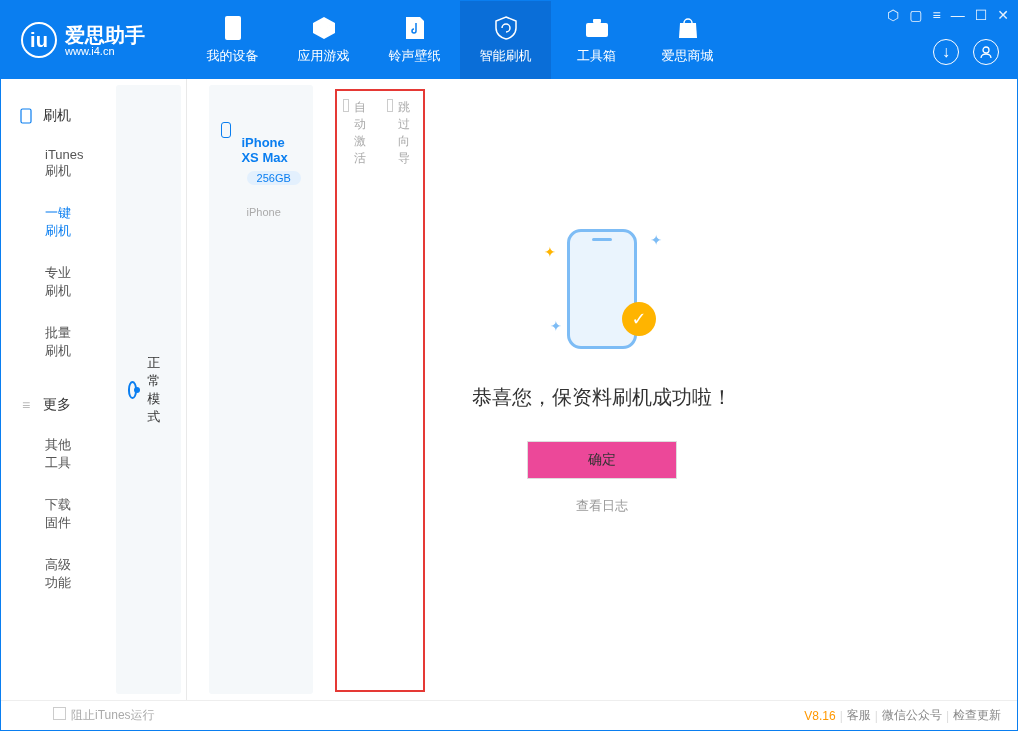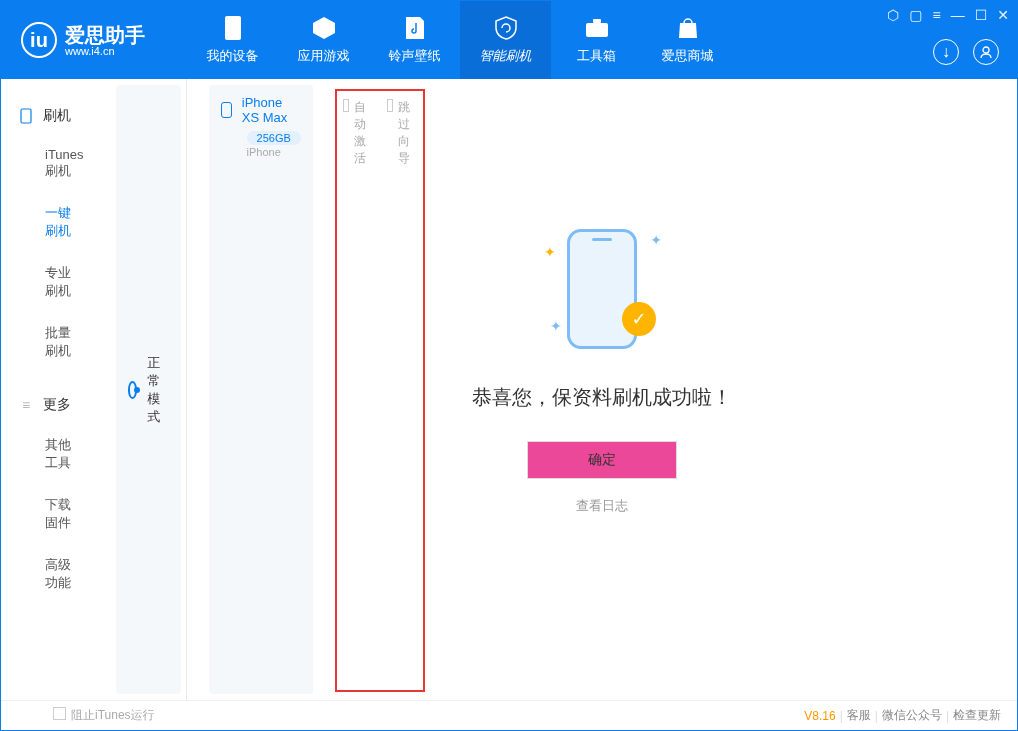"智能刷机" .nav-tab.active { font-style: italic -> none }
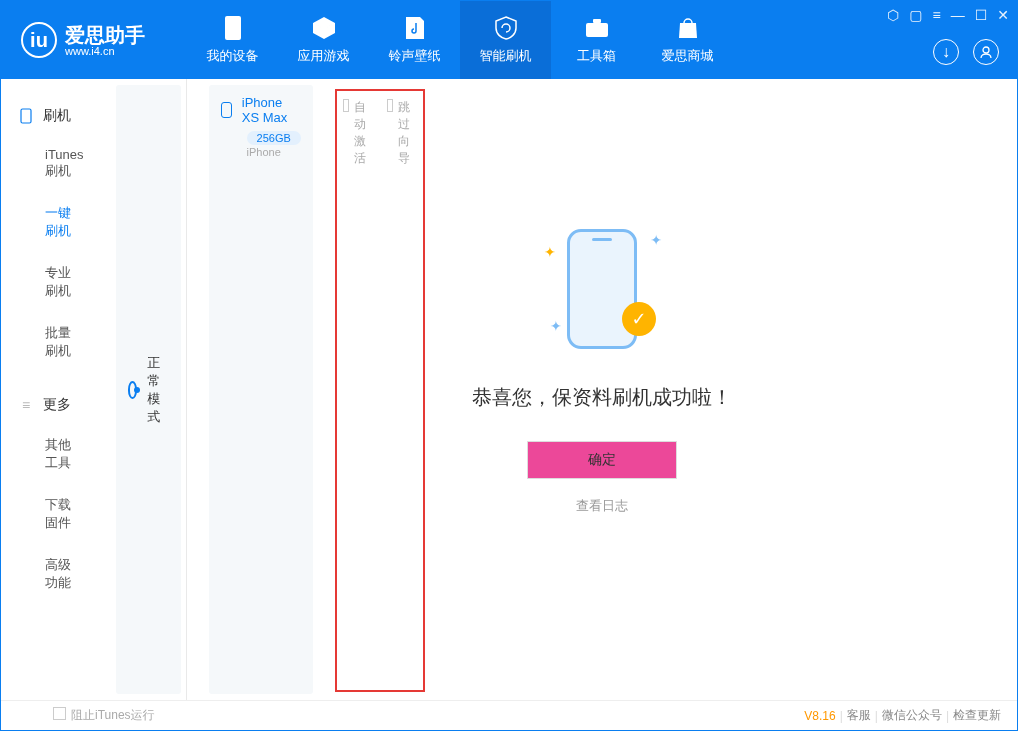"iPhone XS Max" .dev-name { font-weight: normal -> bold; margin-top: none -> 40px }
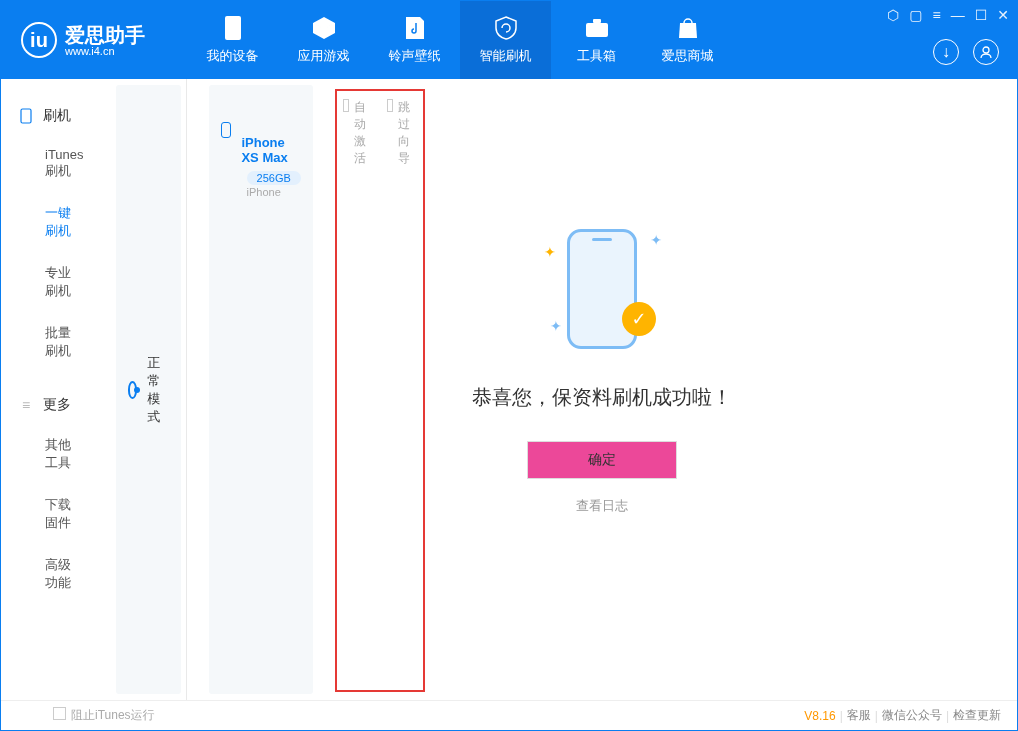"iPhone" .dev-type { margin-top: 0 -> 20px }
